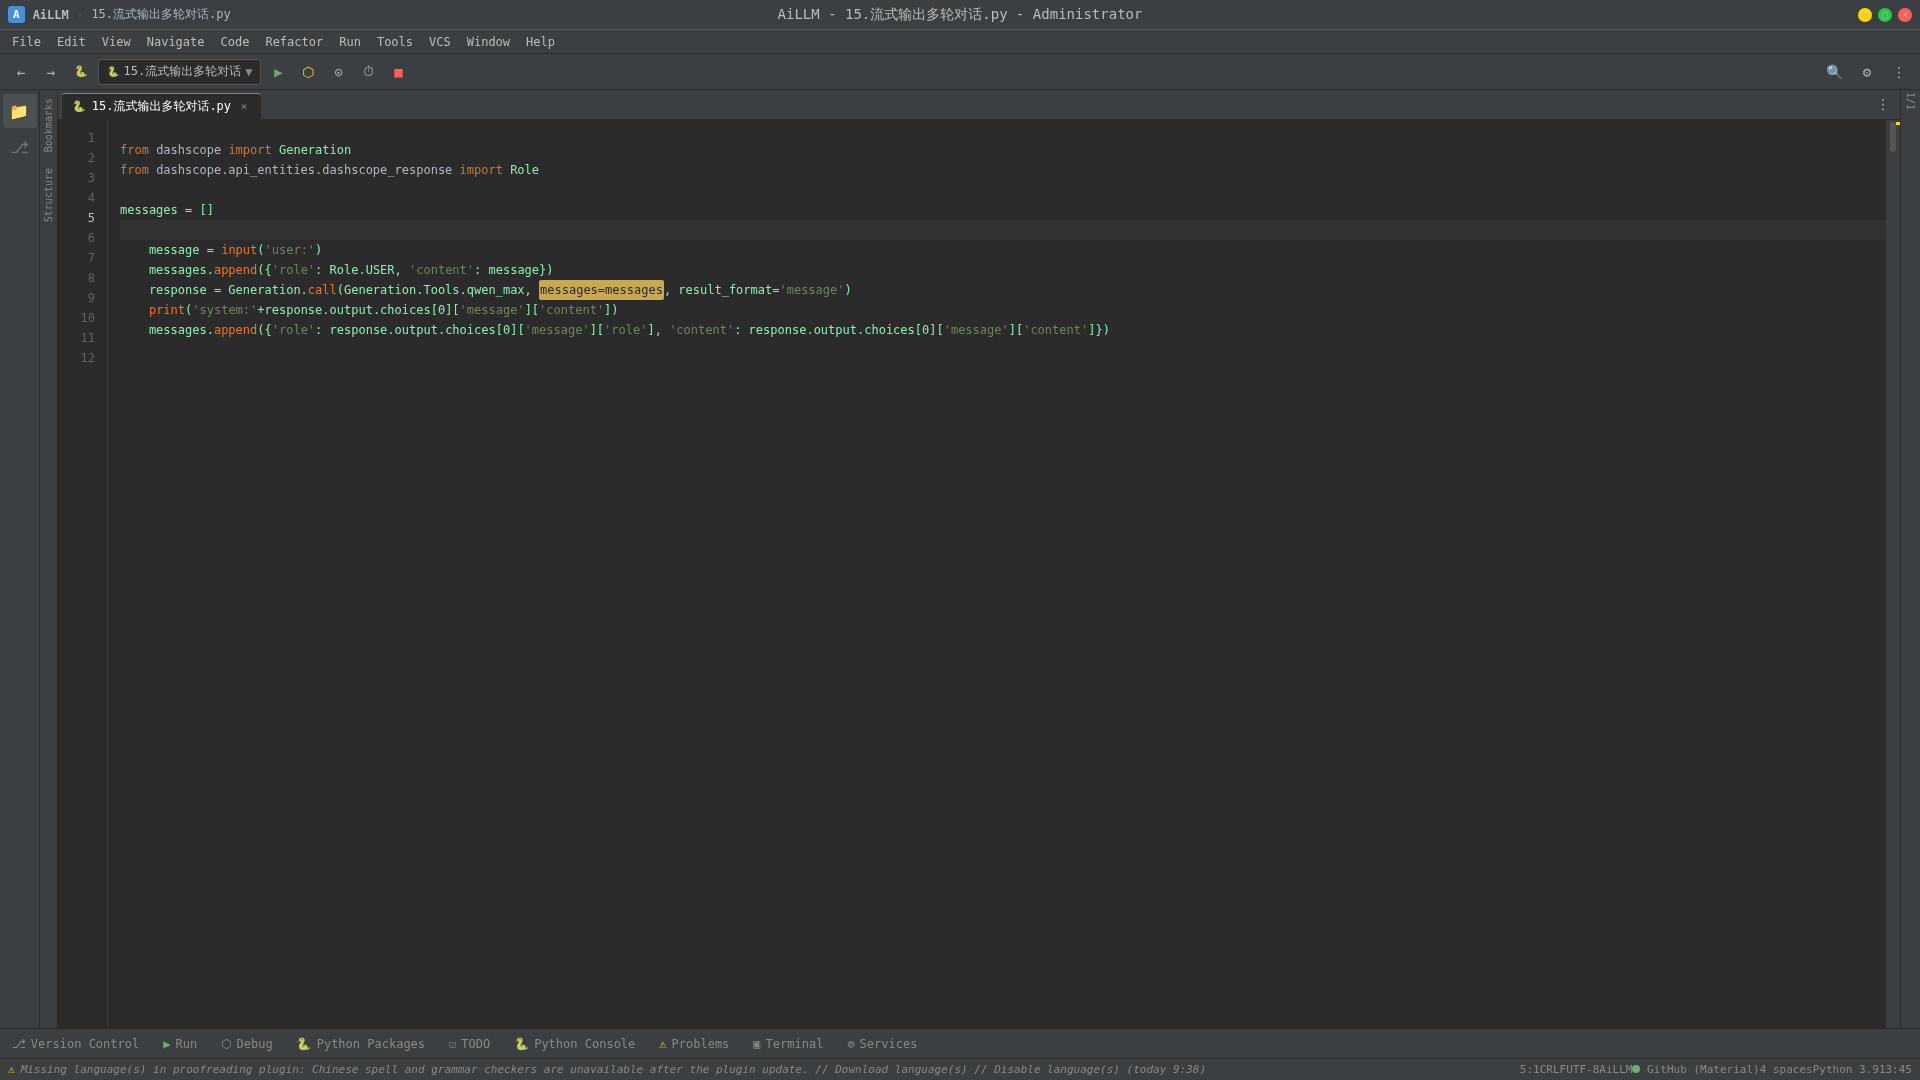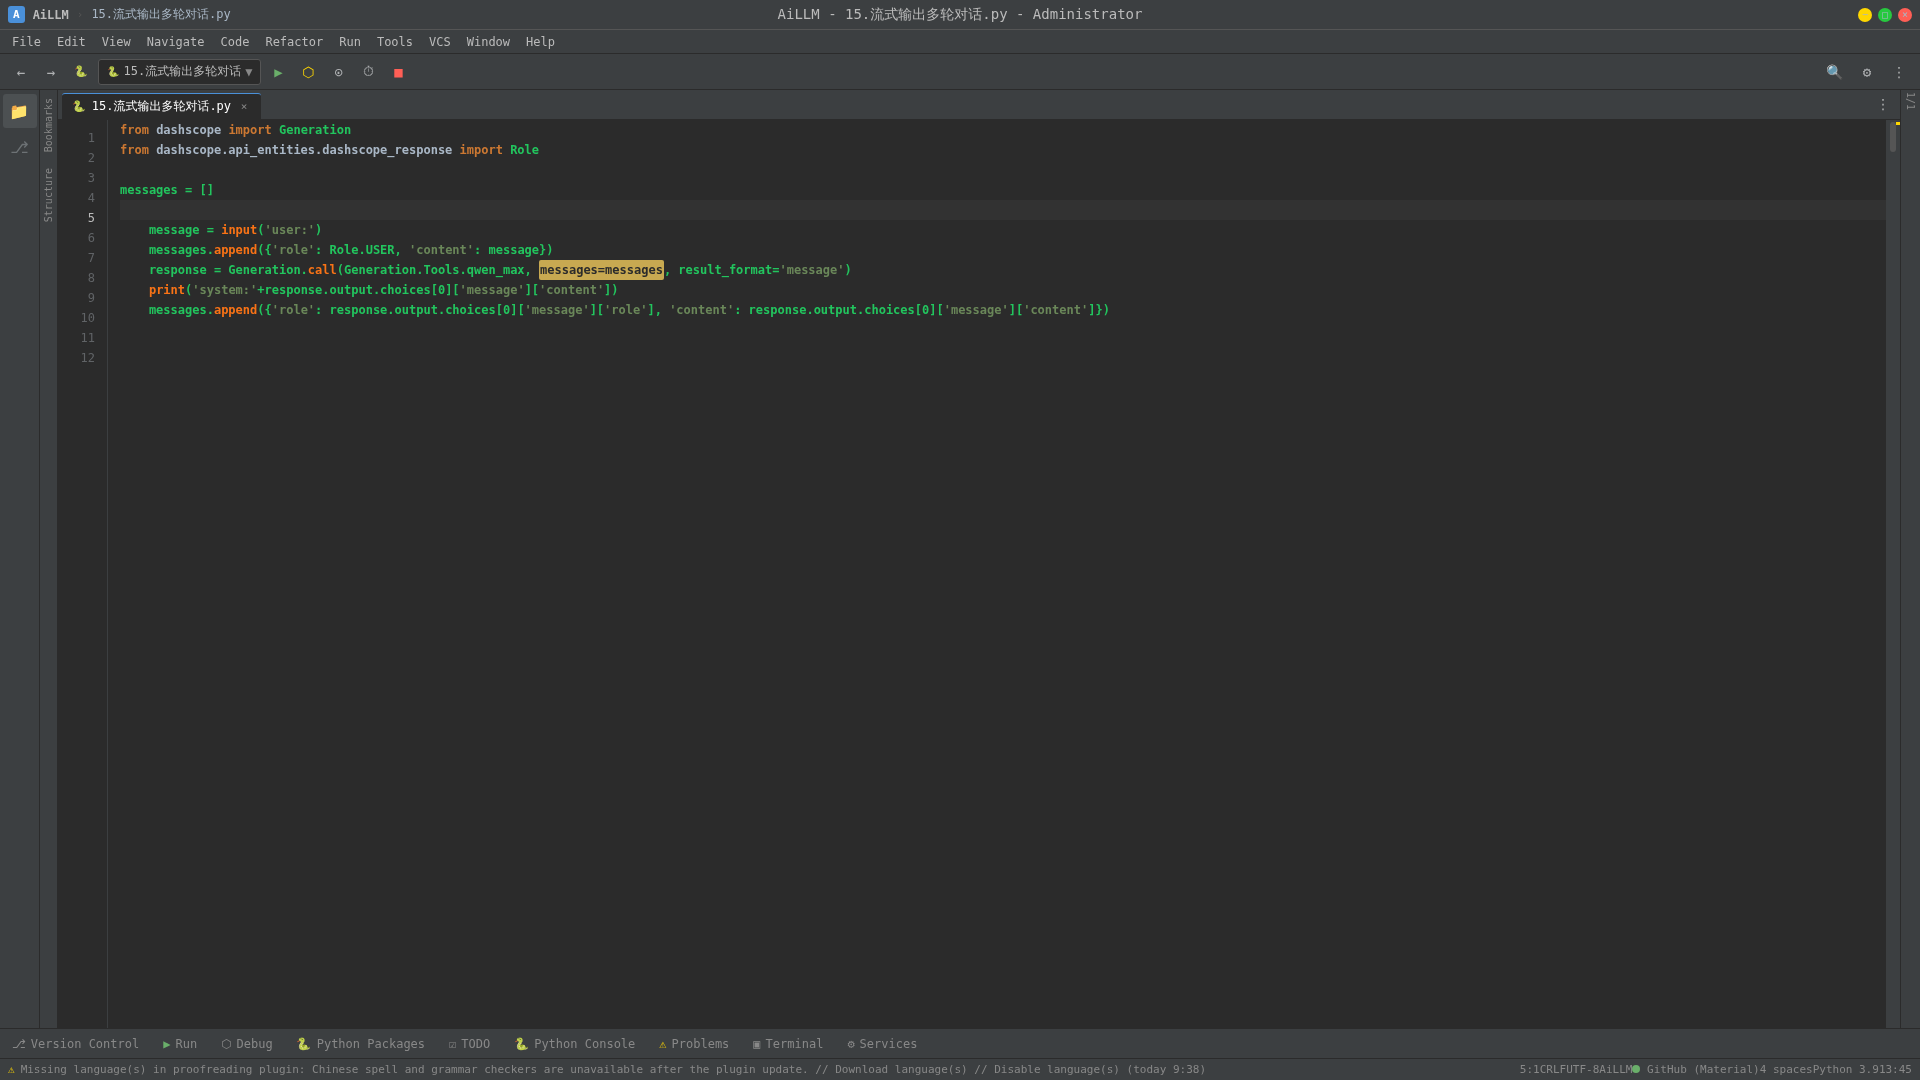"from" #code-content { font-weight: bold -> none; padding: 0 0 8px 12px -> 20px 0 8px 12px }
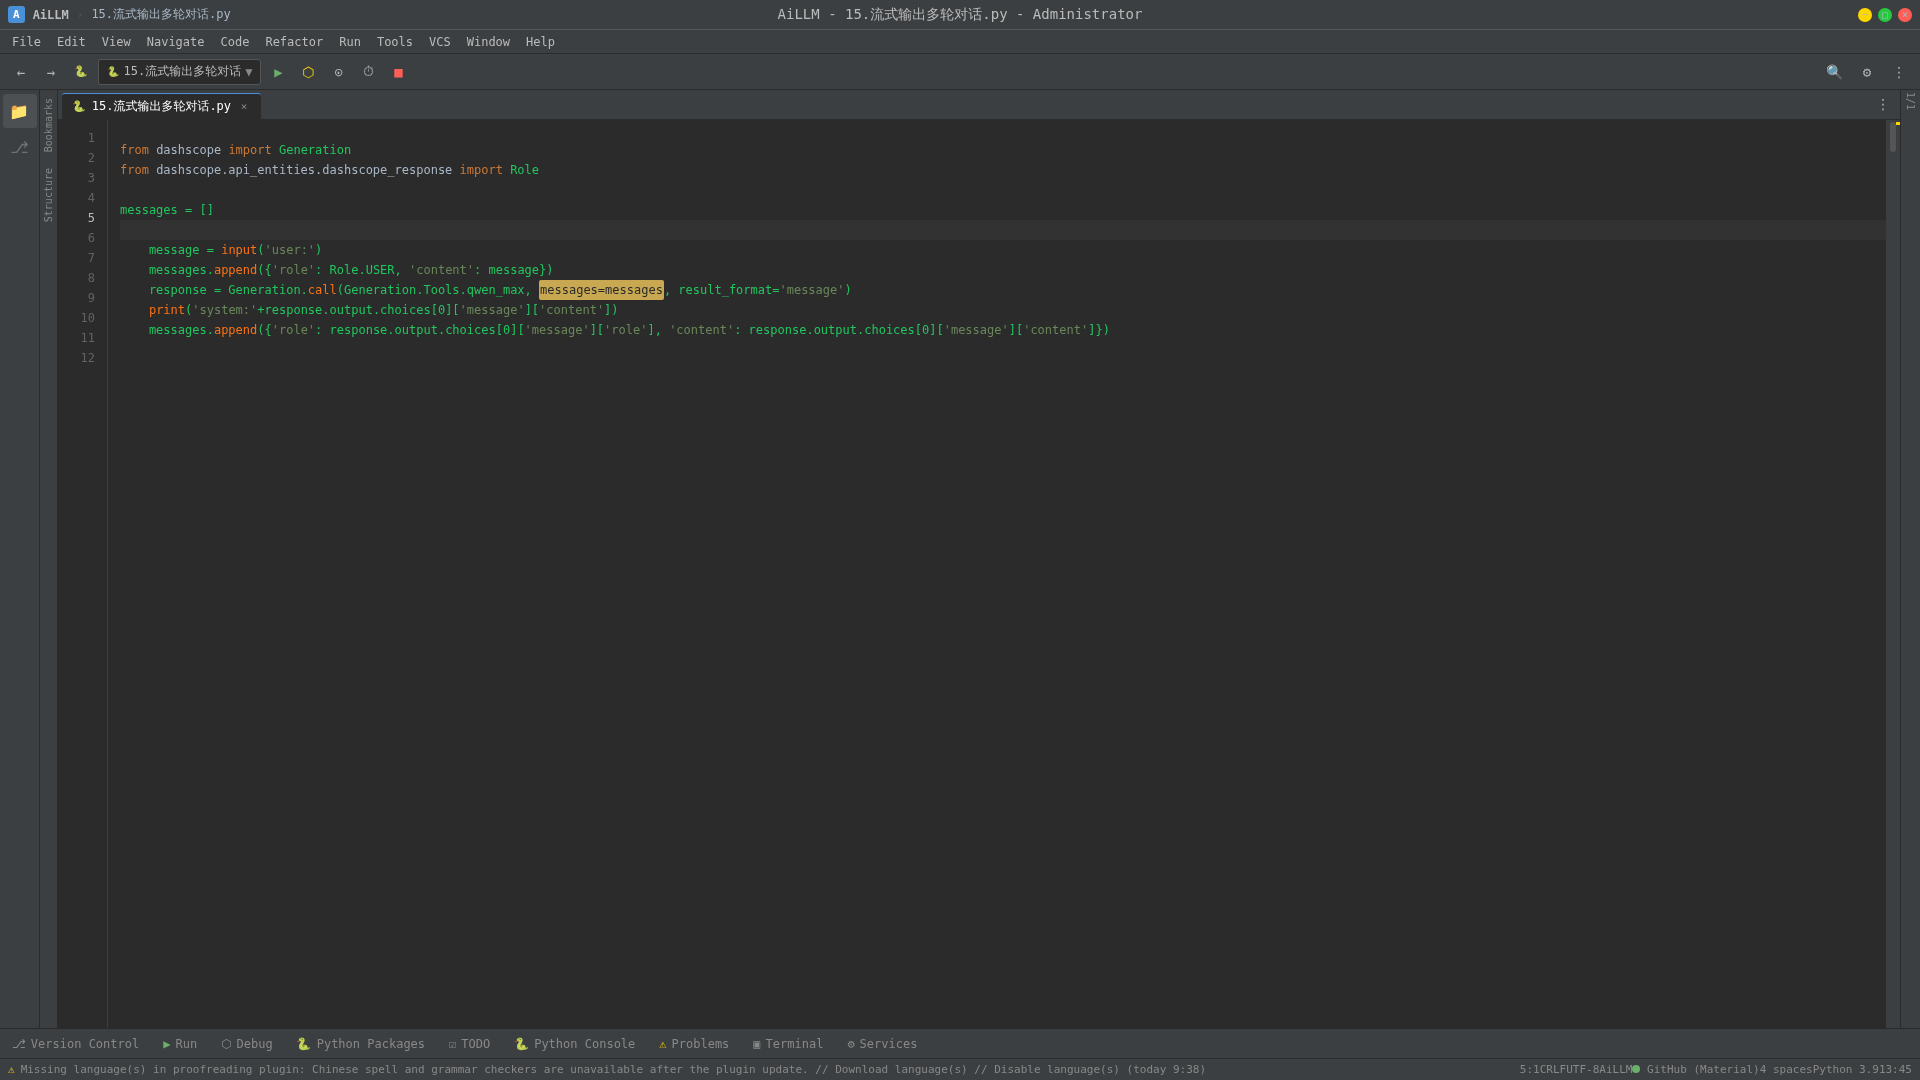"Generation" .cls { color: #22c55e -> #86efac }
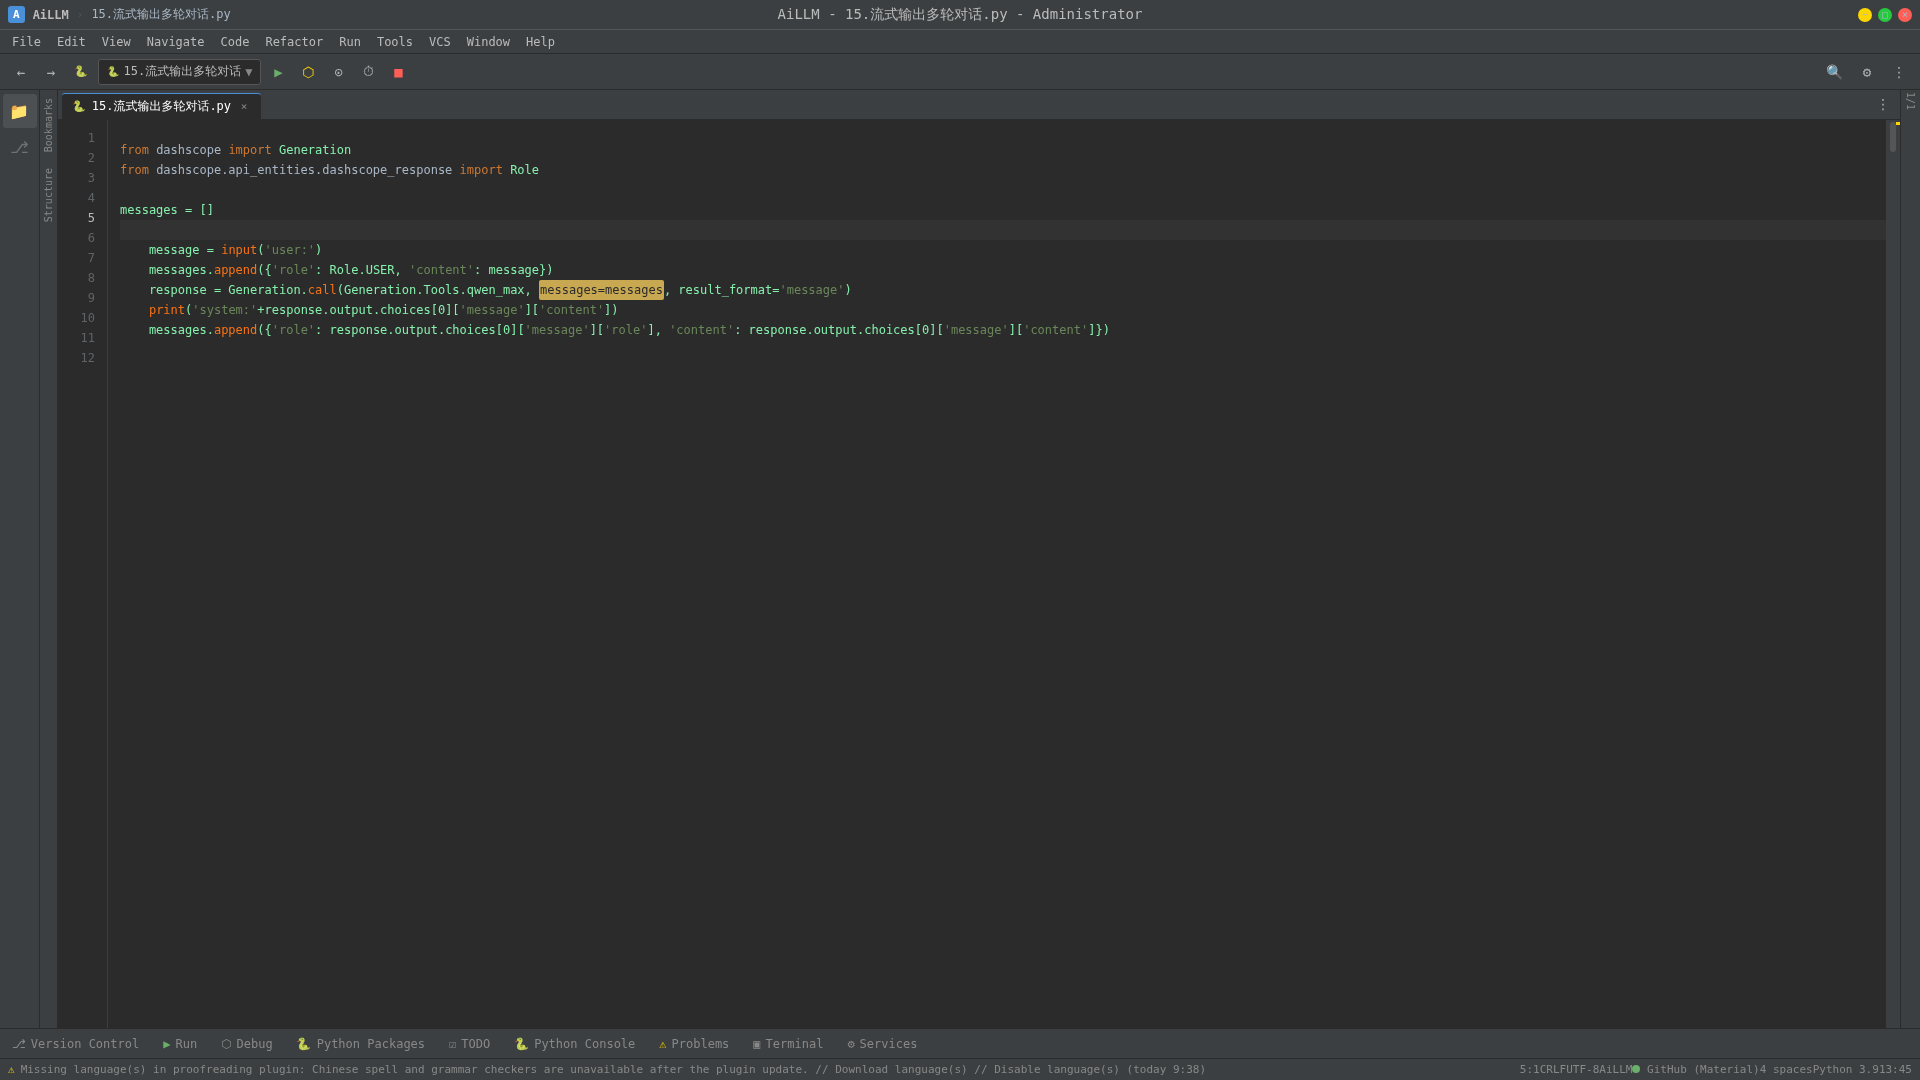"Missing language(s) in proofreading" #status-msg { font-style: none -> italic }
